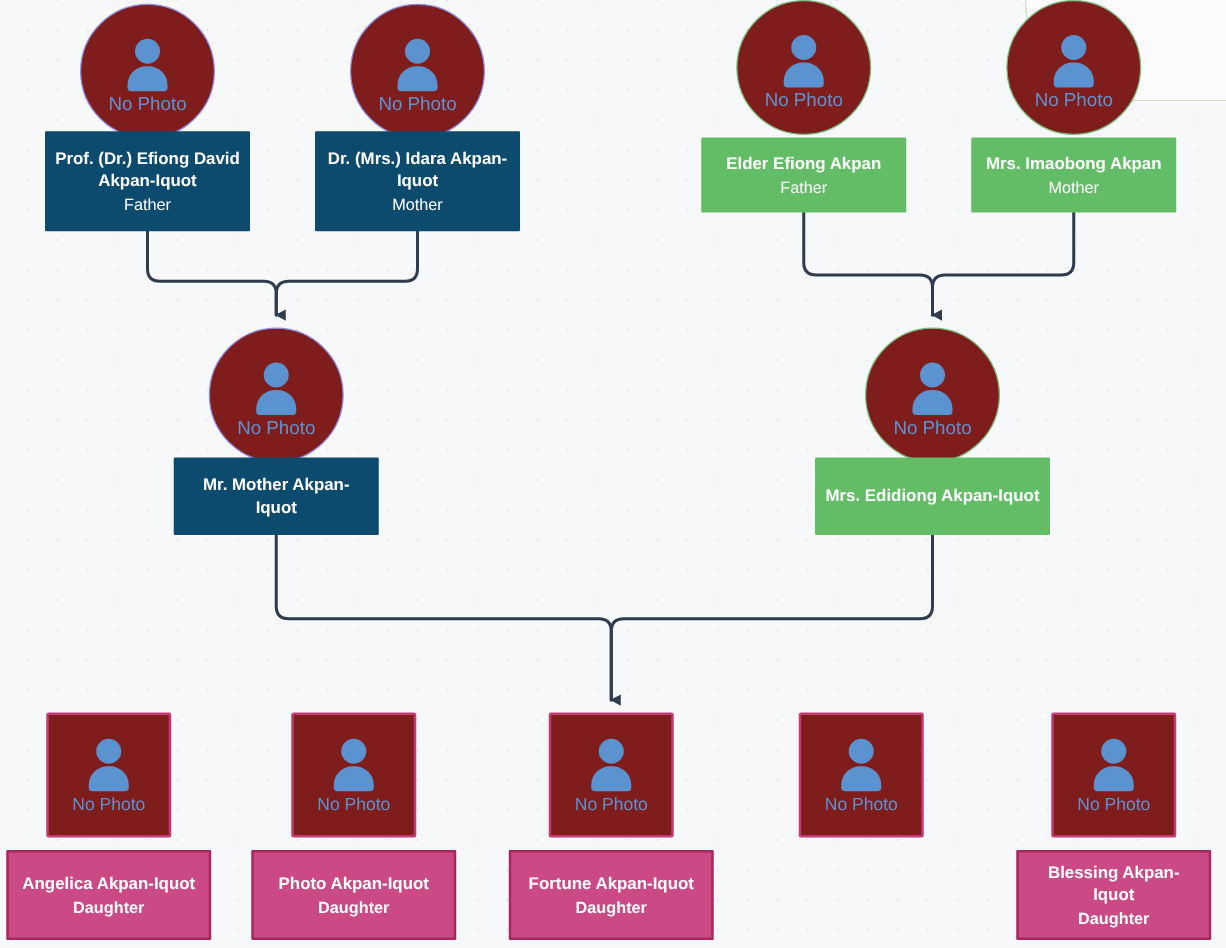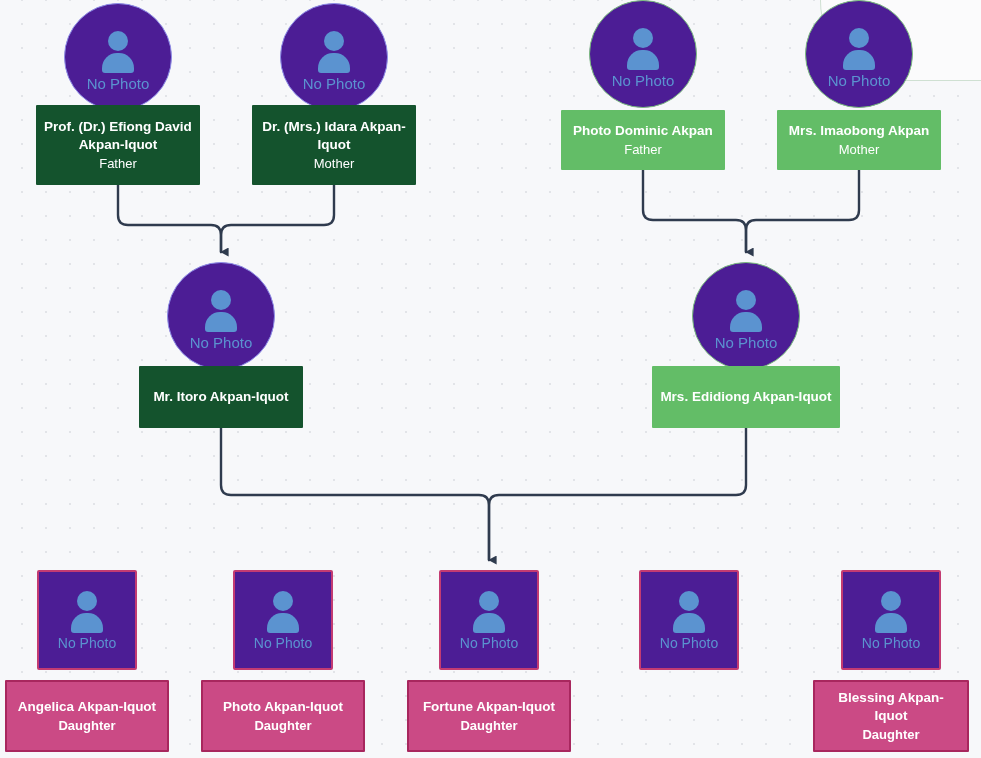"No Photo" .photo { background: #4c1d95 -> #7f1d1d }
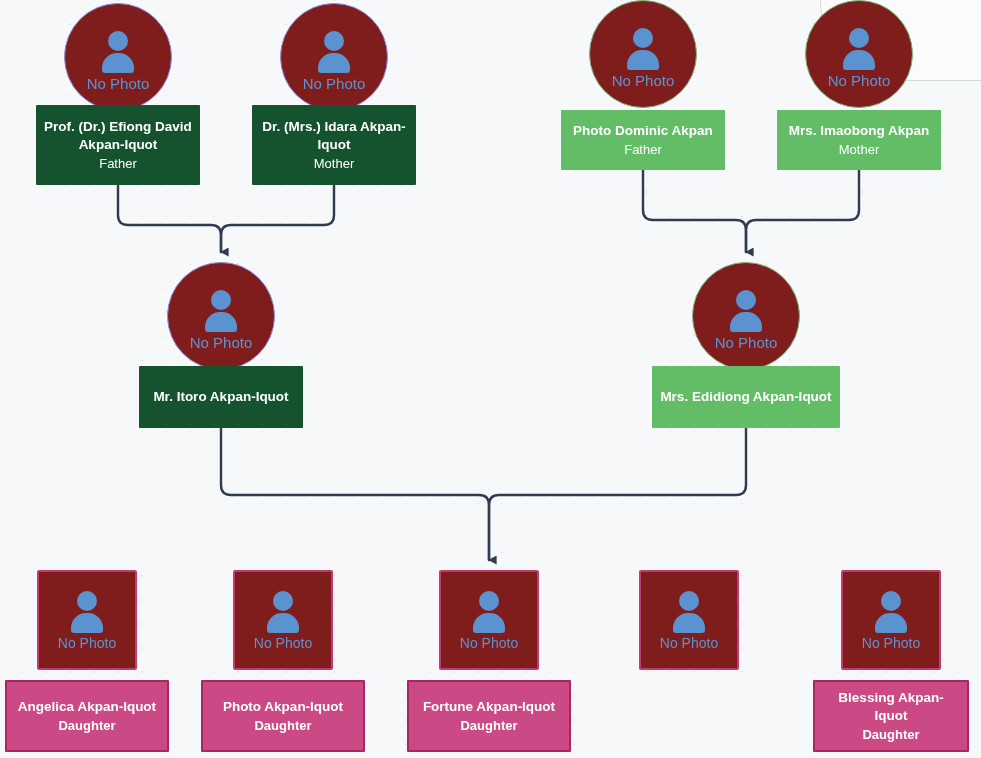"Prof. (Dr.) Efiong David Akpan-Iquot" .card.blue { background: #14532d -> #0c4a6e }
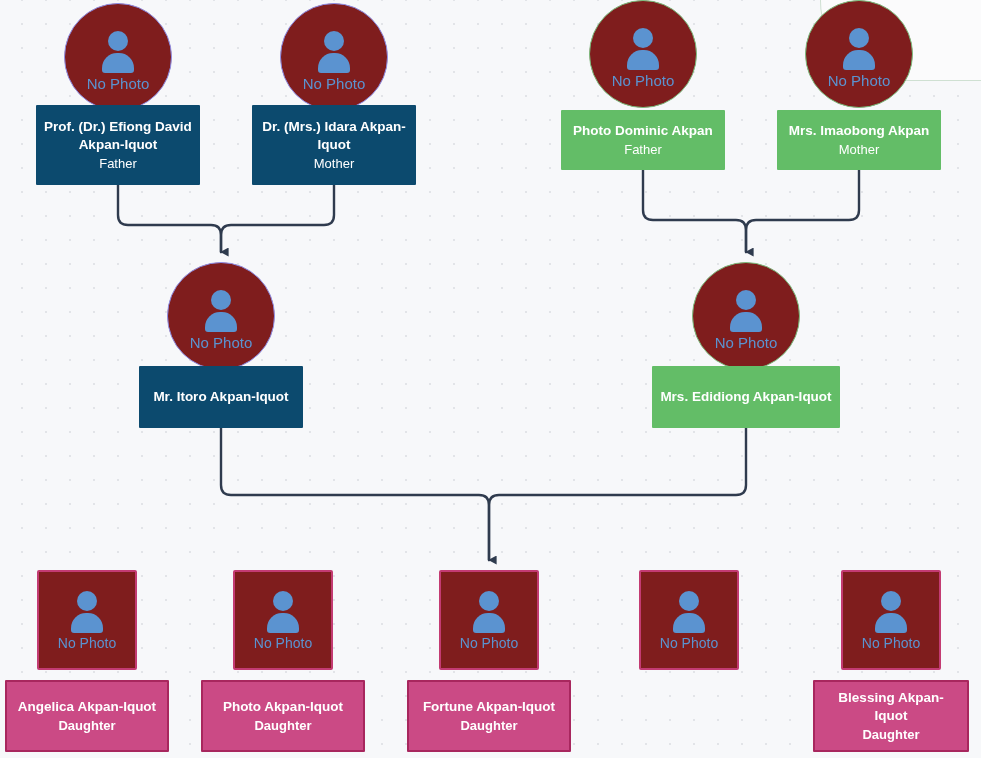"Photo Dominic Akpan" div.name { text: Photo Dominic -> Elder Efiong }
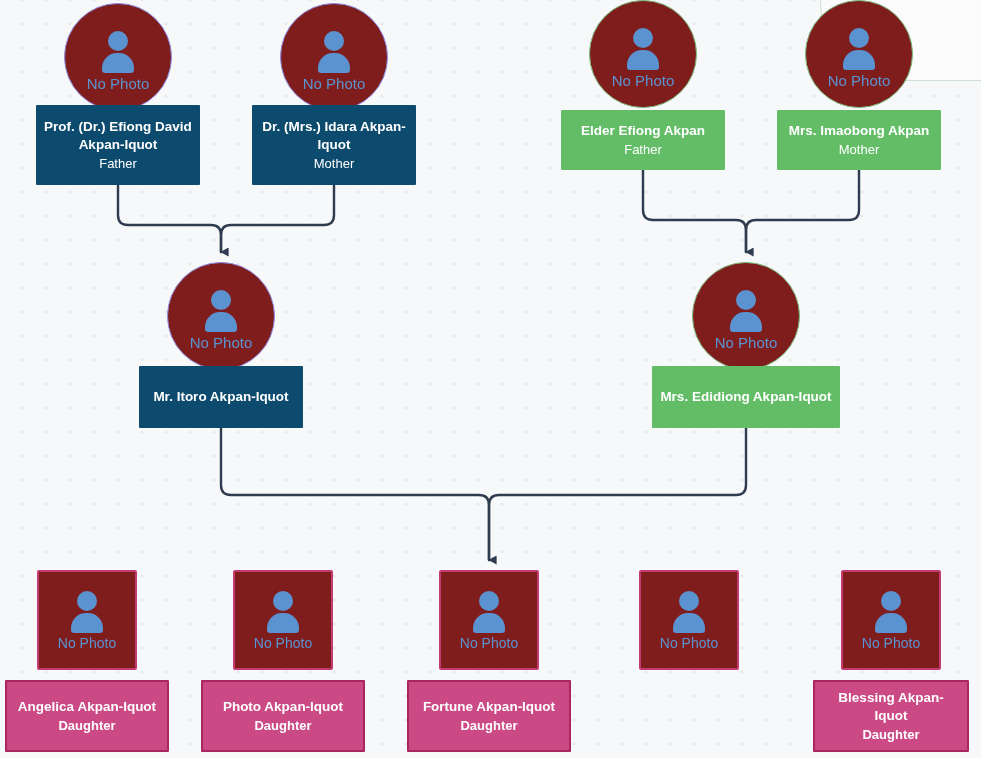"Mr. Itoro Akpan-Iquot" div.name { text: Itoro -> Mother }
